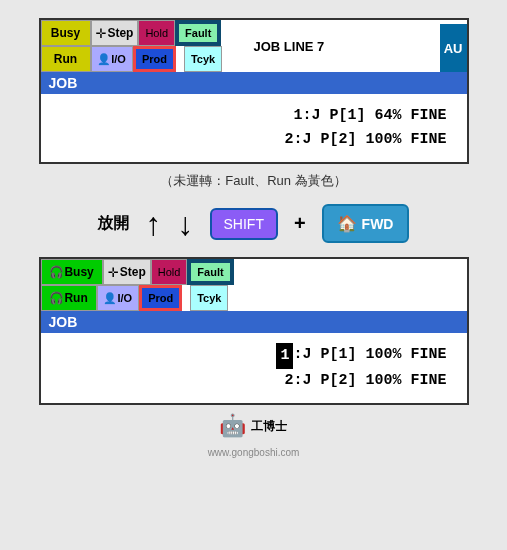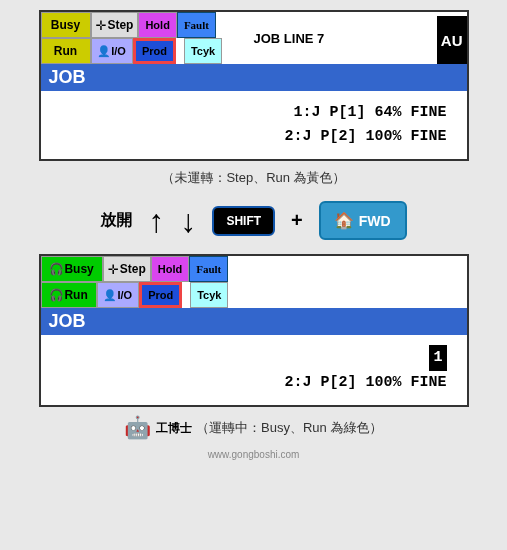"Busy" .main-container { padding: 10px 20px -> 18px 20px }
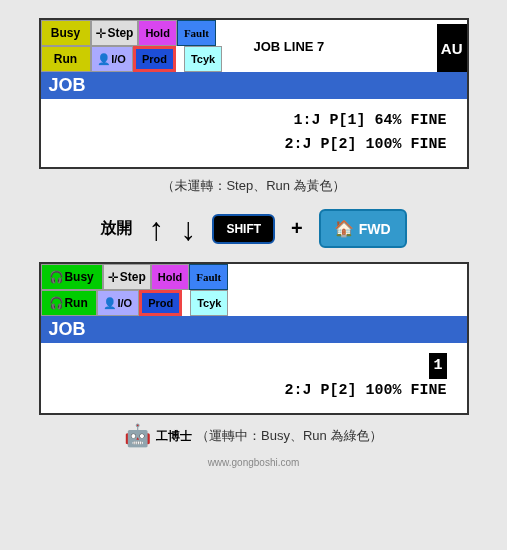"Hold" .btn-hold { background: #d946ef -> #be185d; font-weight: bold -> normal }
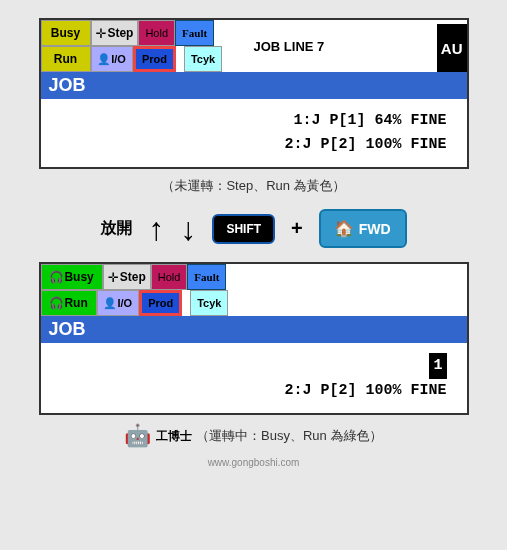"Fault" .btn-fault { background: #3b82f6 -> #86efac; border: 1px solid #0c4a6e -> 4px solid #0c4a6e; font-family: Liberation Serif, serif -> none }
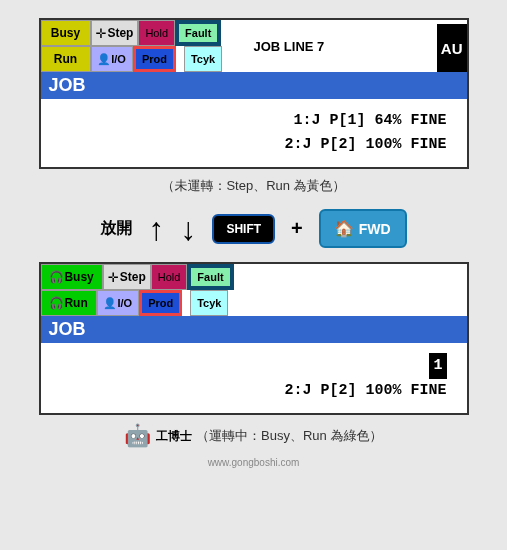"AU" .auto-badge { background: #000000 -> #0369a1; font-size: 15px -> 13px }
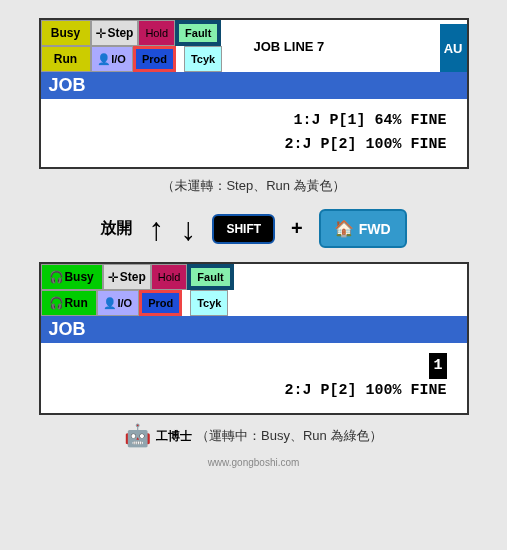"JOB" .panel-job-bar { font-size: 18px -> 14px }
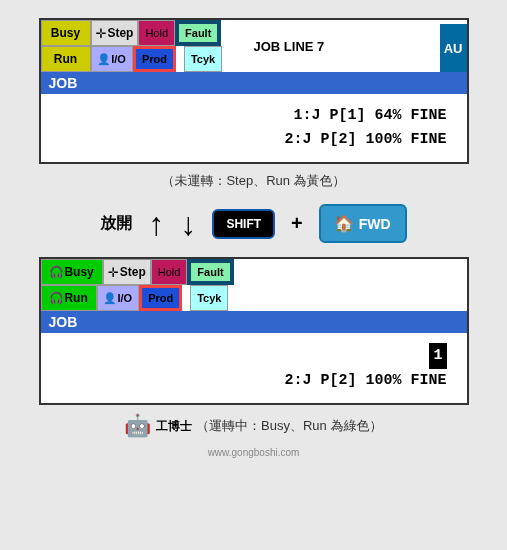"（未運轉：Step、Run 為黃色）" div.caption { text: Step -> Fault }
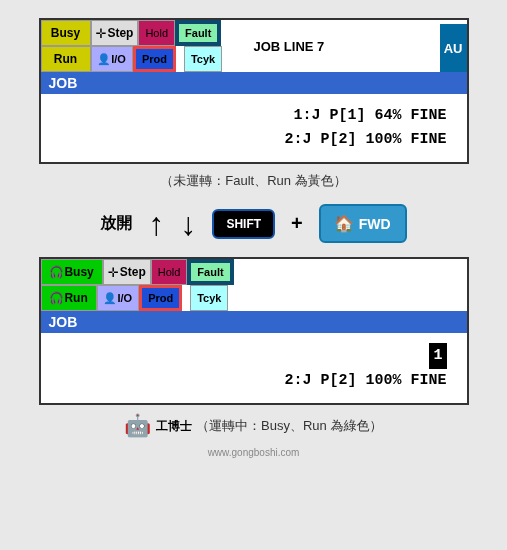"SHIFT" .shift-btn { background: #000000 -> #8b5cf6; font-size: 12px -> 14px; font-weight: bold -> normal }
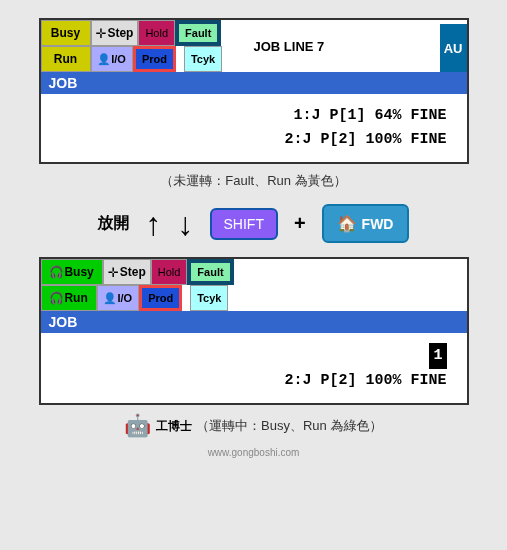":J P[1] 100% FINE" span { html: none -> <span>:J P[1] 100% FINE</span> }
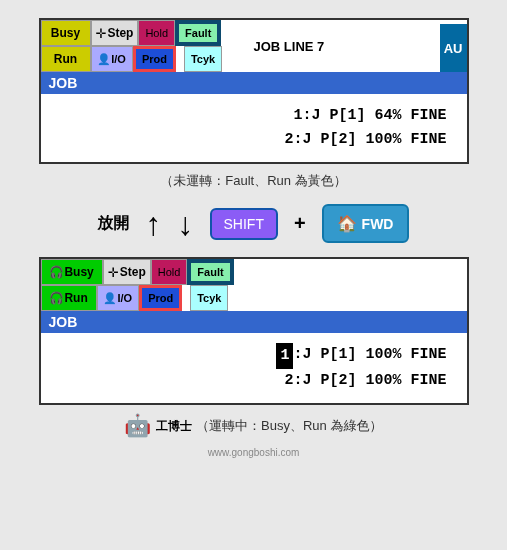"（運轉中：Busy、Run 為綠色）" div.caption { html: <div>（運轉中：Busy、Run 為綠色）</div> -> none }
